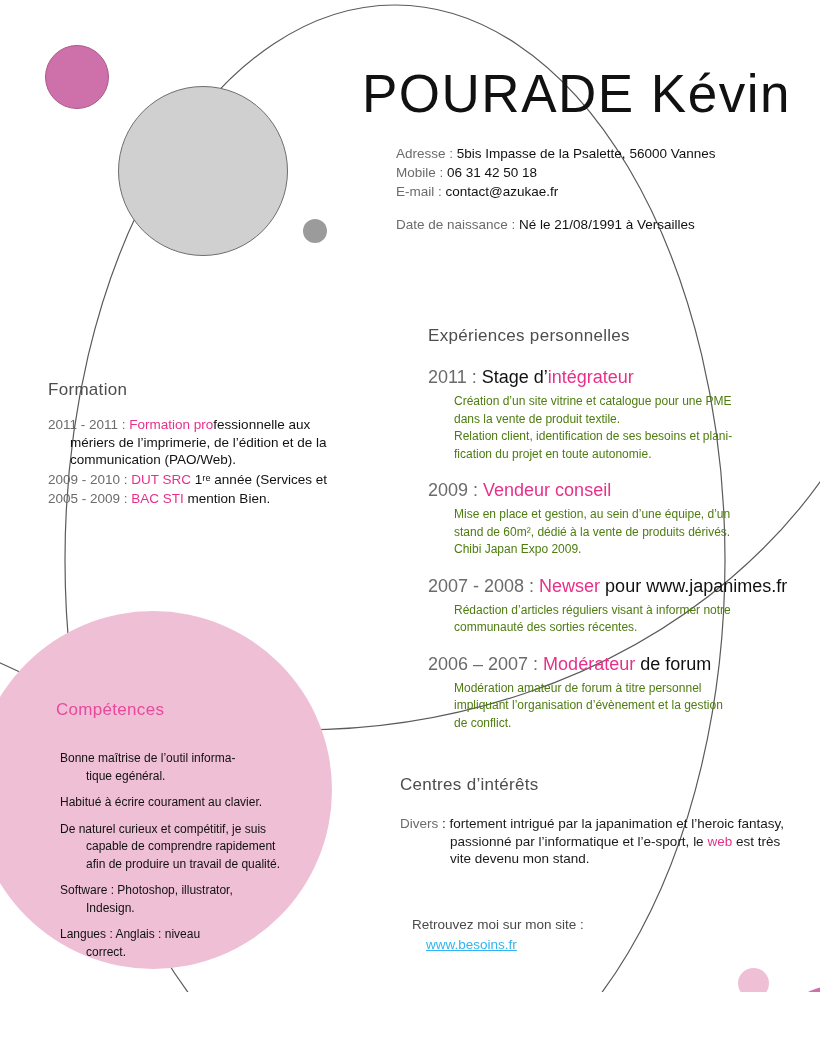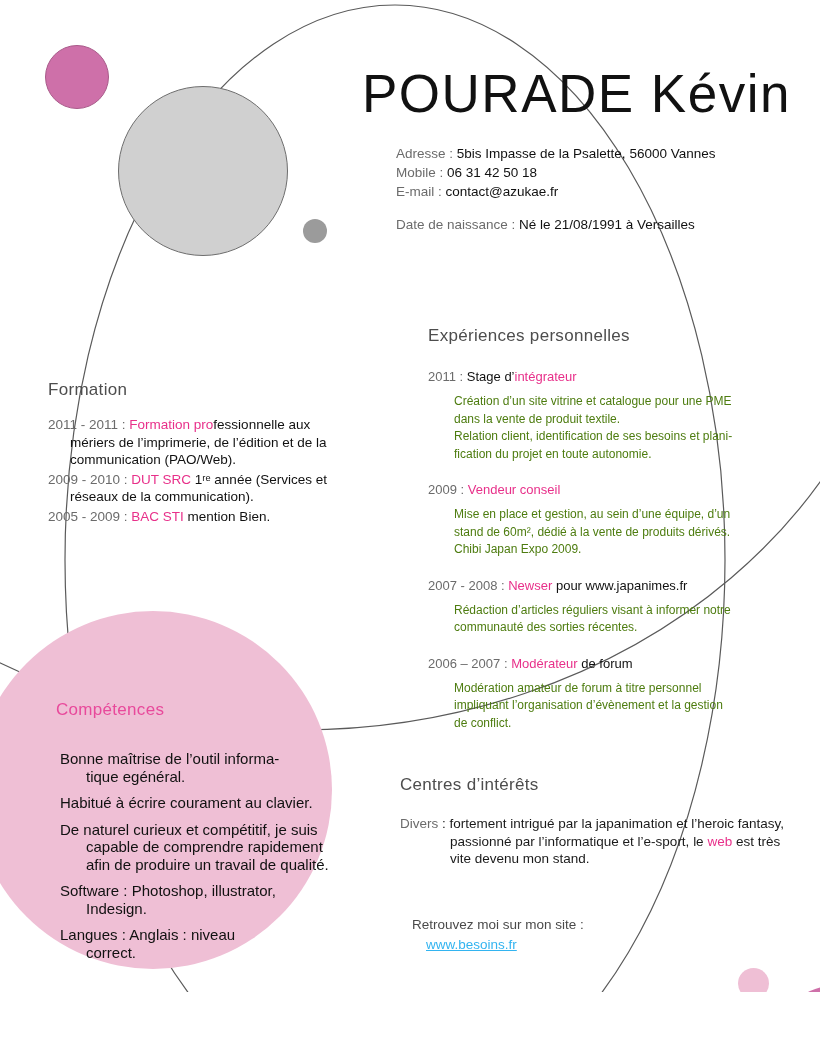"2011 : Stage d’intégrateur" .exp .head { font-size: 13px -> 18px }
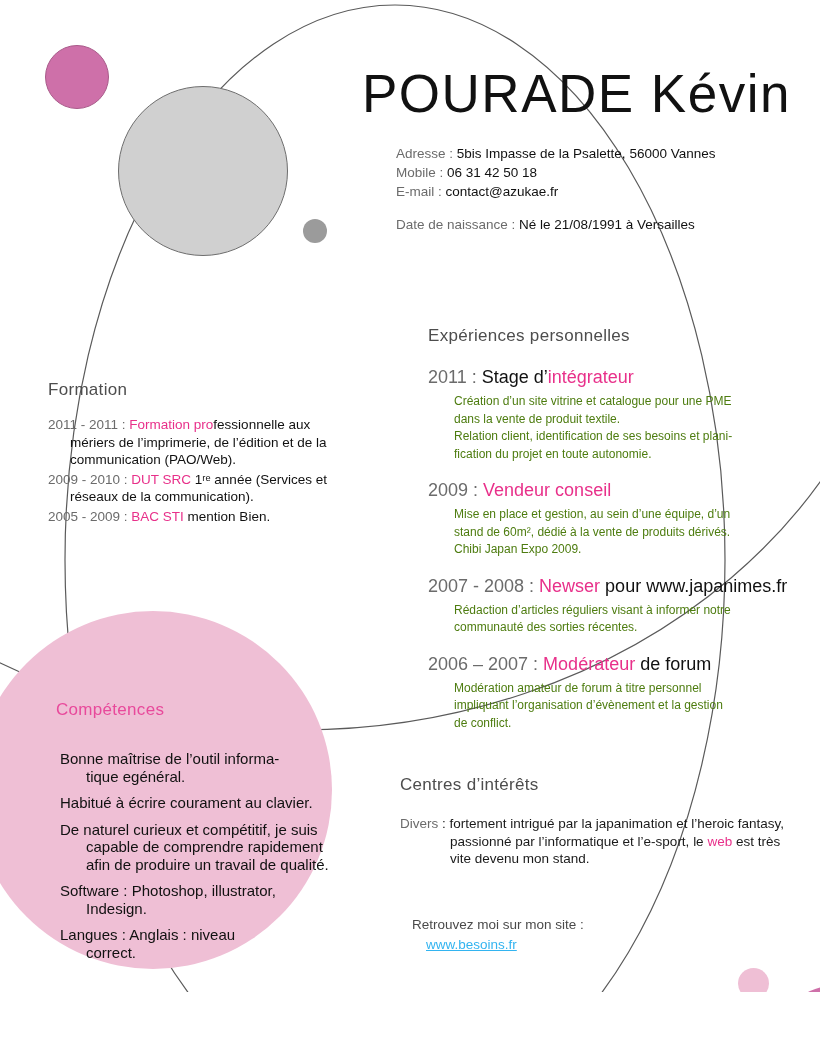"réseaux de la communication)." span.body { html: <span>réseaux de la communication).</span> -> none }
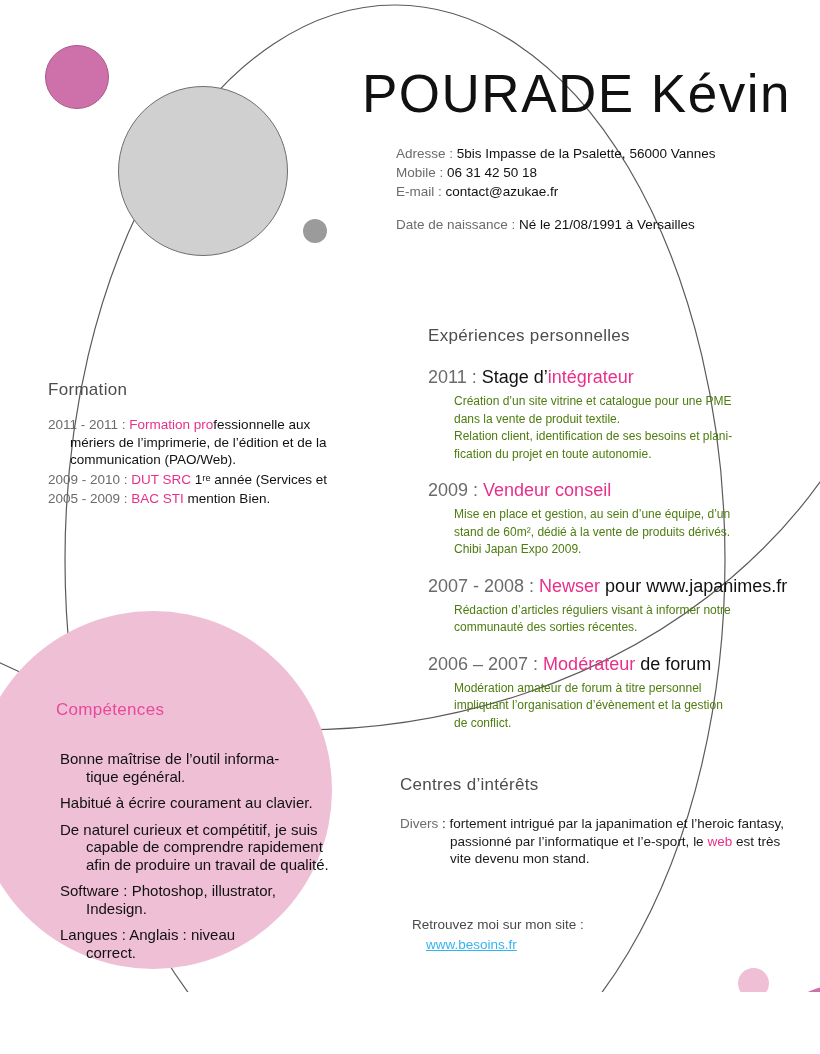"Bonne maîtrise de l’outil informa-" #comp-list { font-size: 15px -> 12px }
